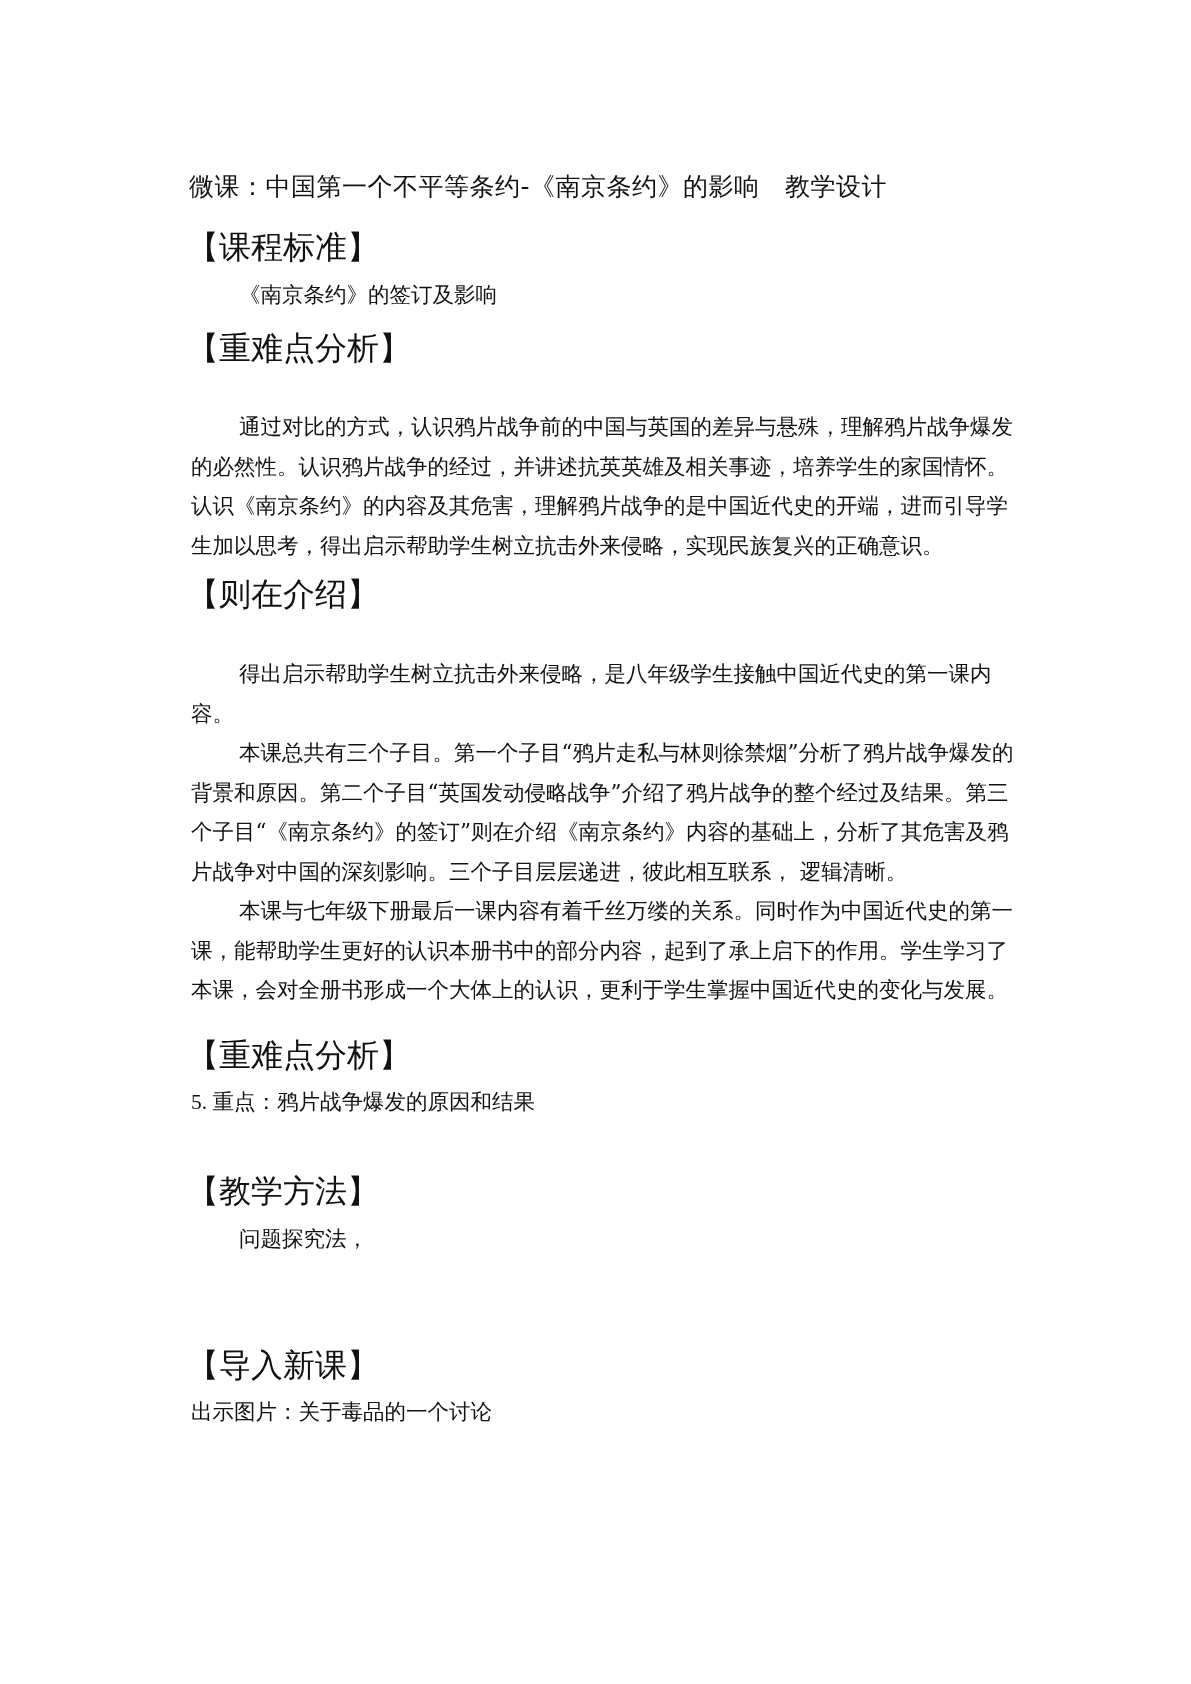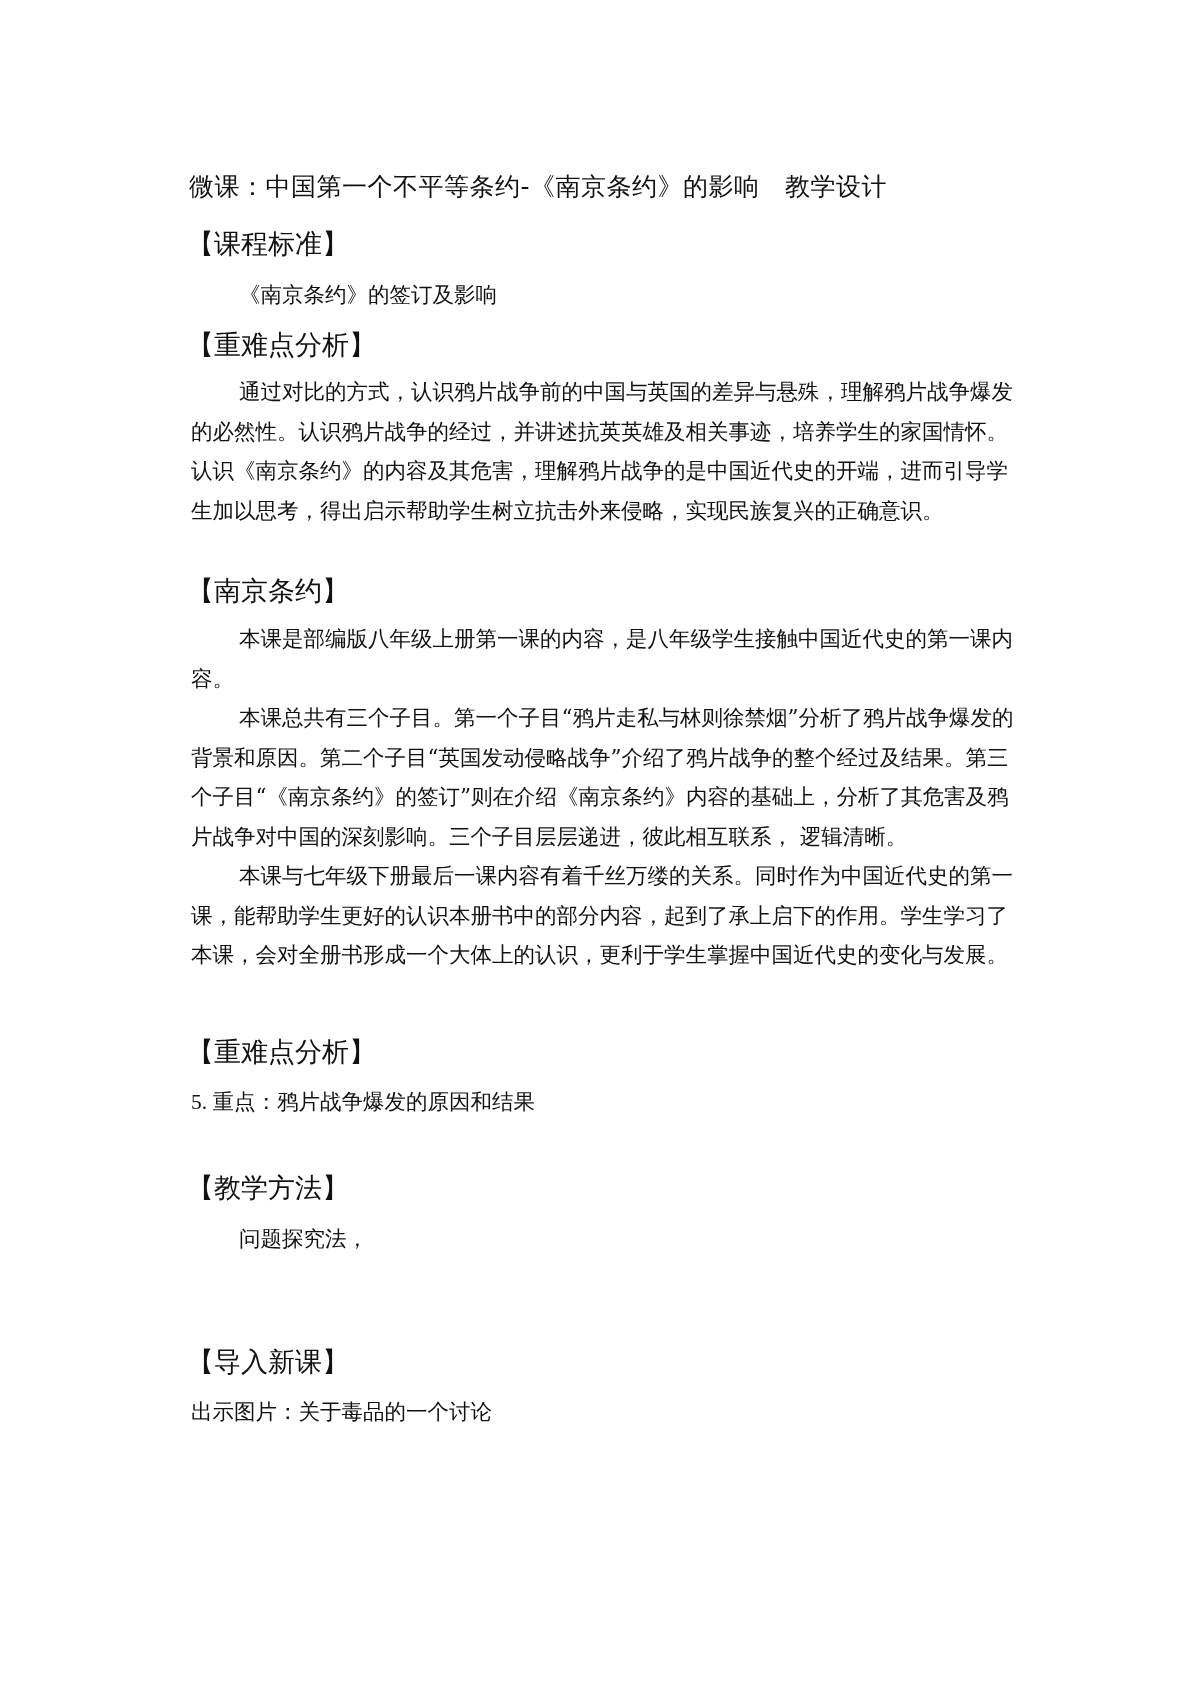"【课程标准】" .h { font-size: 27px -> 32px }
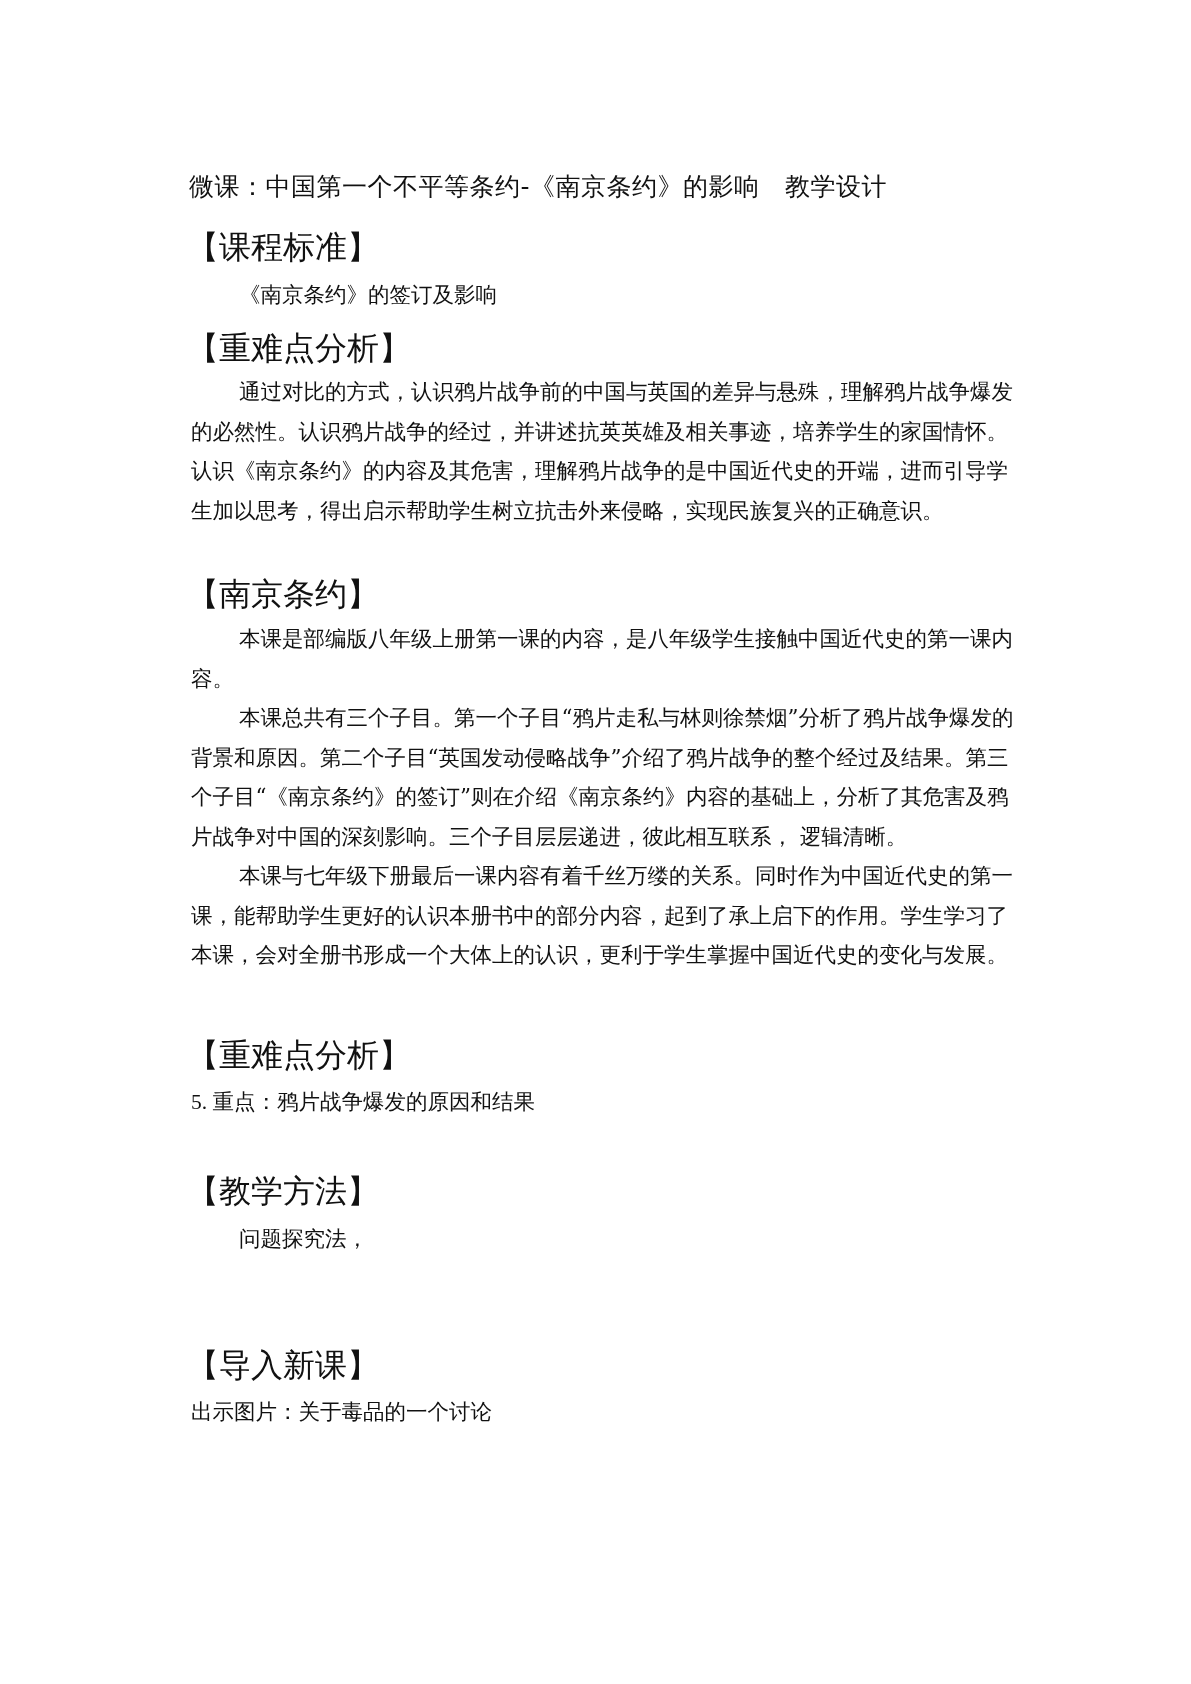"通过对比的方式，认识鸦片战争前的中国与英国的差异与悬殊，理解鸦片战争爆发的必然性" .p { margin-top: none -> 35px }
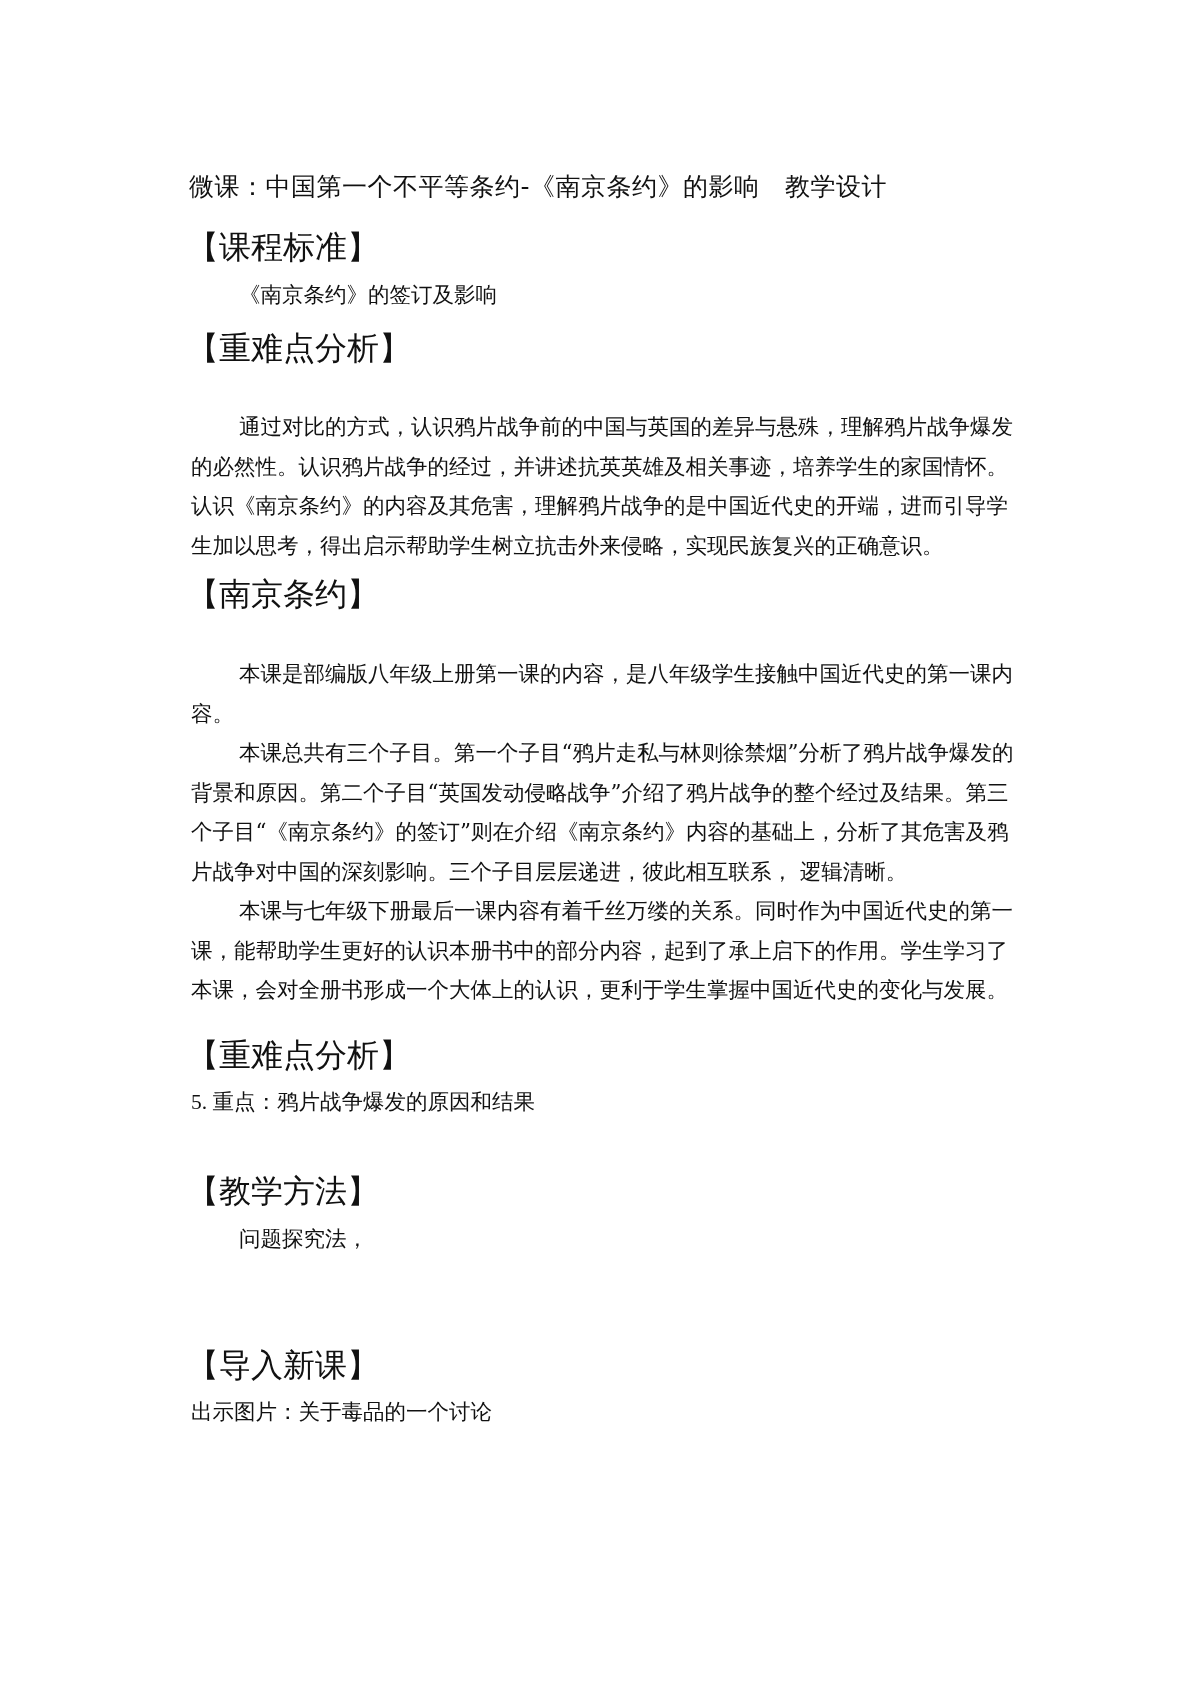"【南京条约】" div.h { text: 南京条约 -> 则在介绍 }
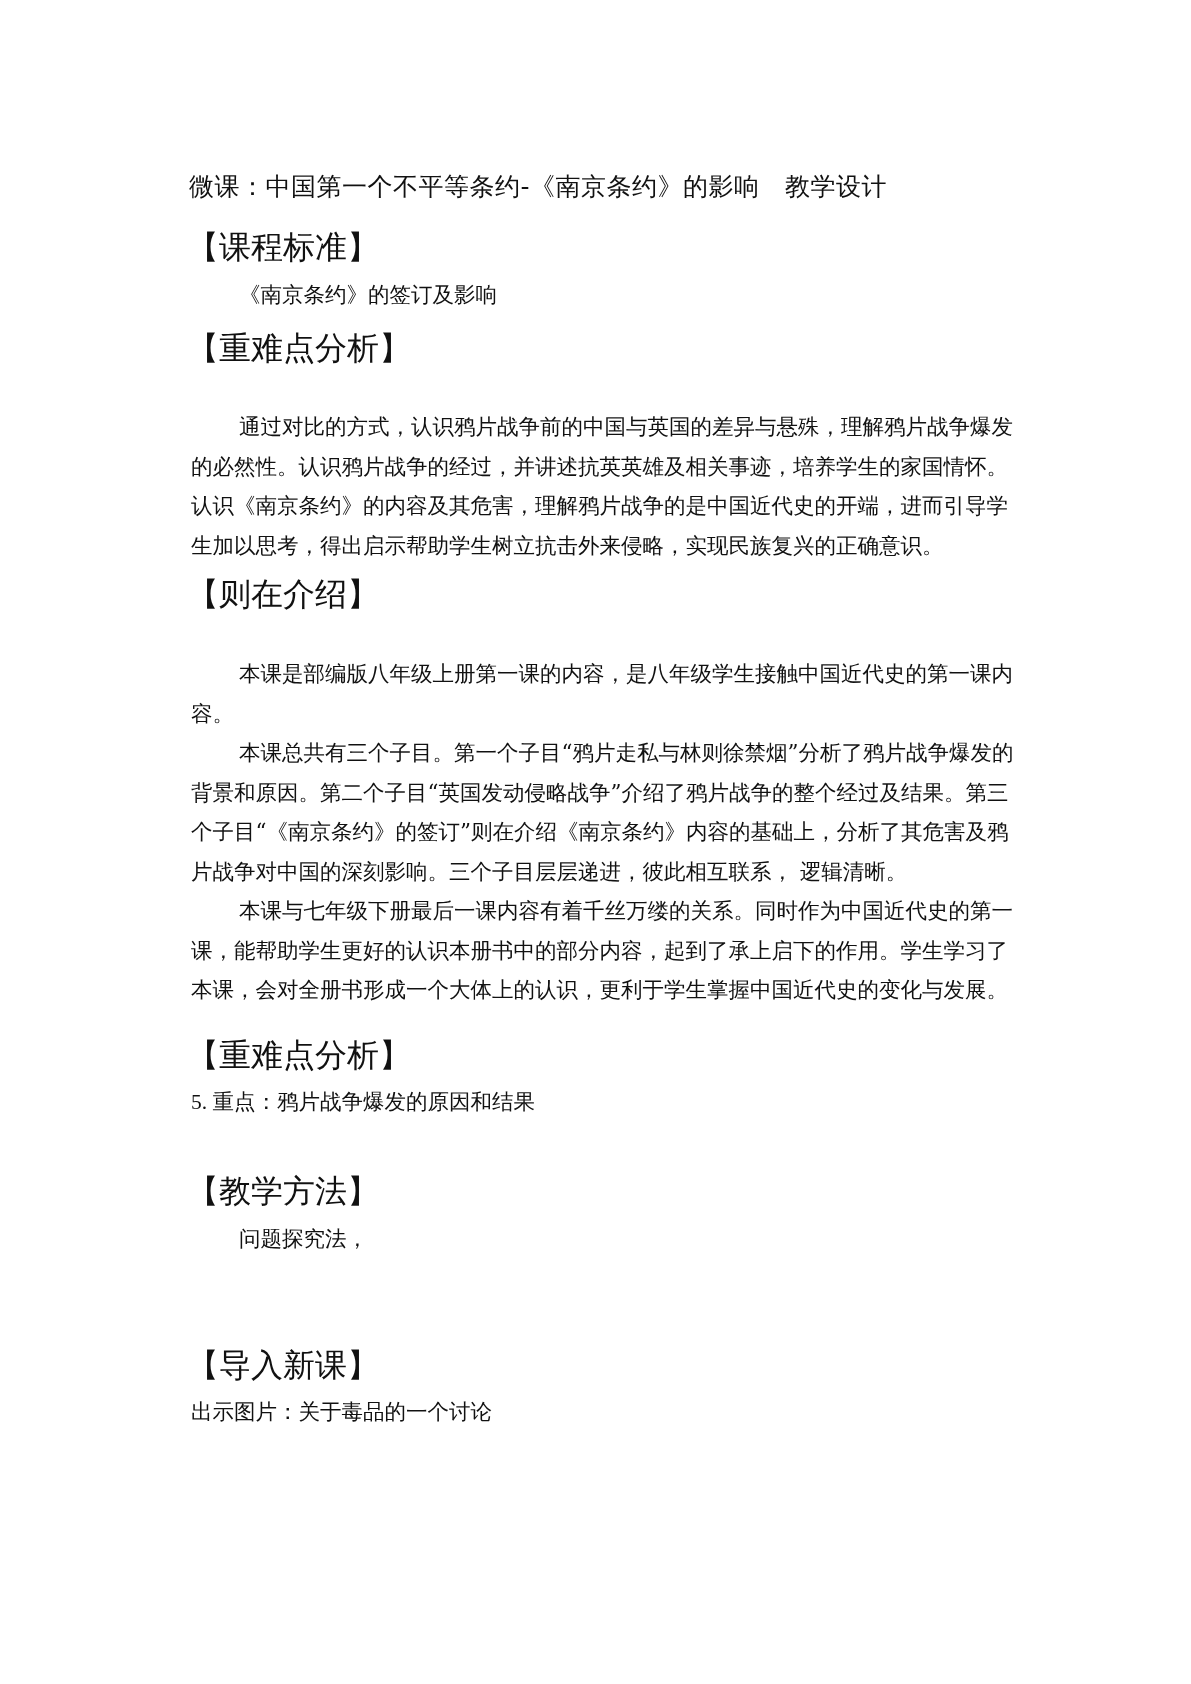"本课是部编版八年级上册第一课的内容，是八年级学生接触中国近代史的第一课内容。" span.indent { text: 本课是部编版八年级上册第一课的内容 -> 得出启示帮助学生树立抗击外来侵略 }
